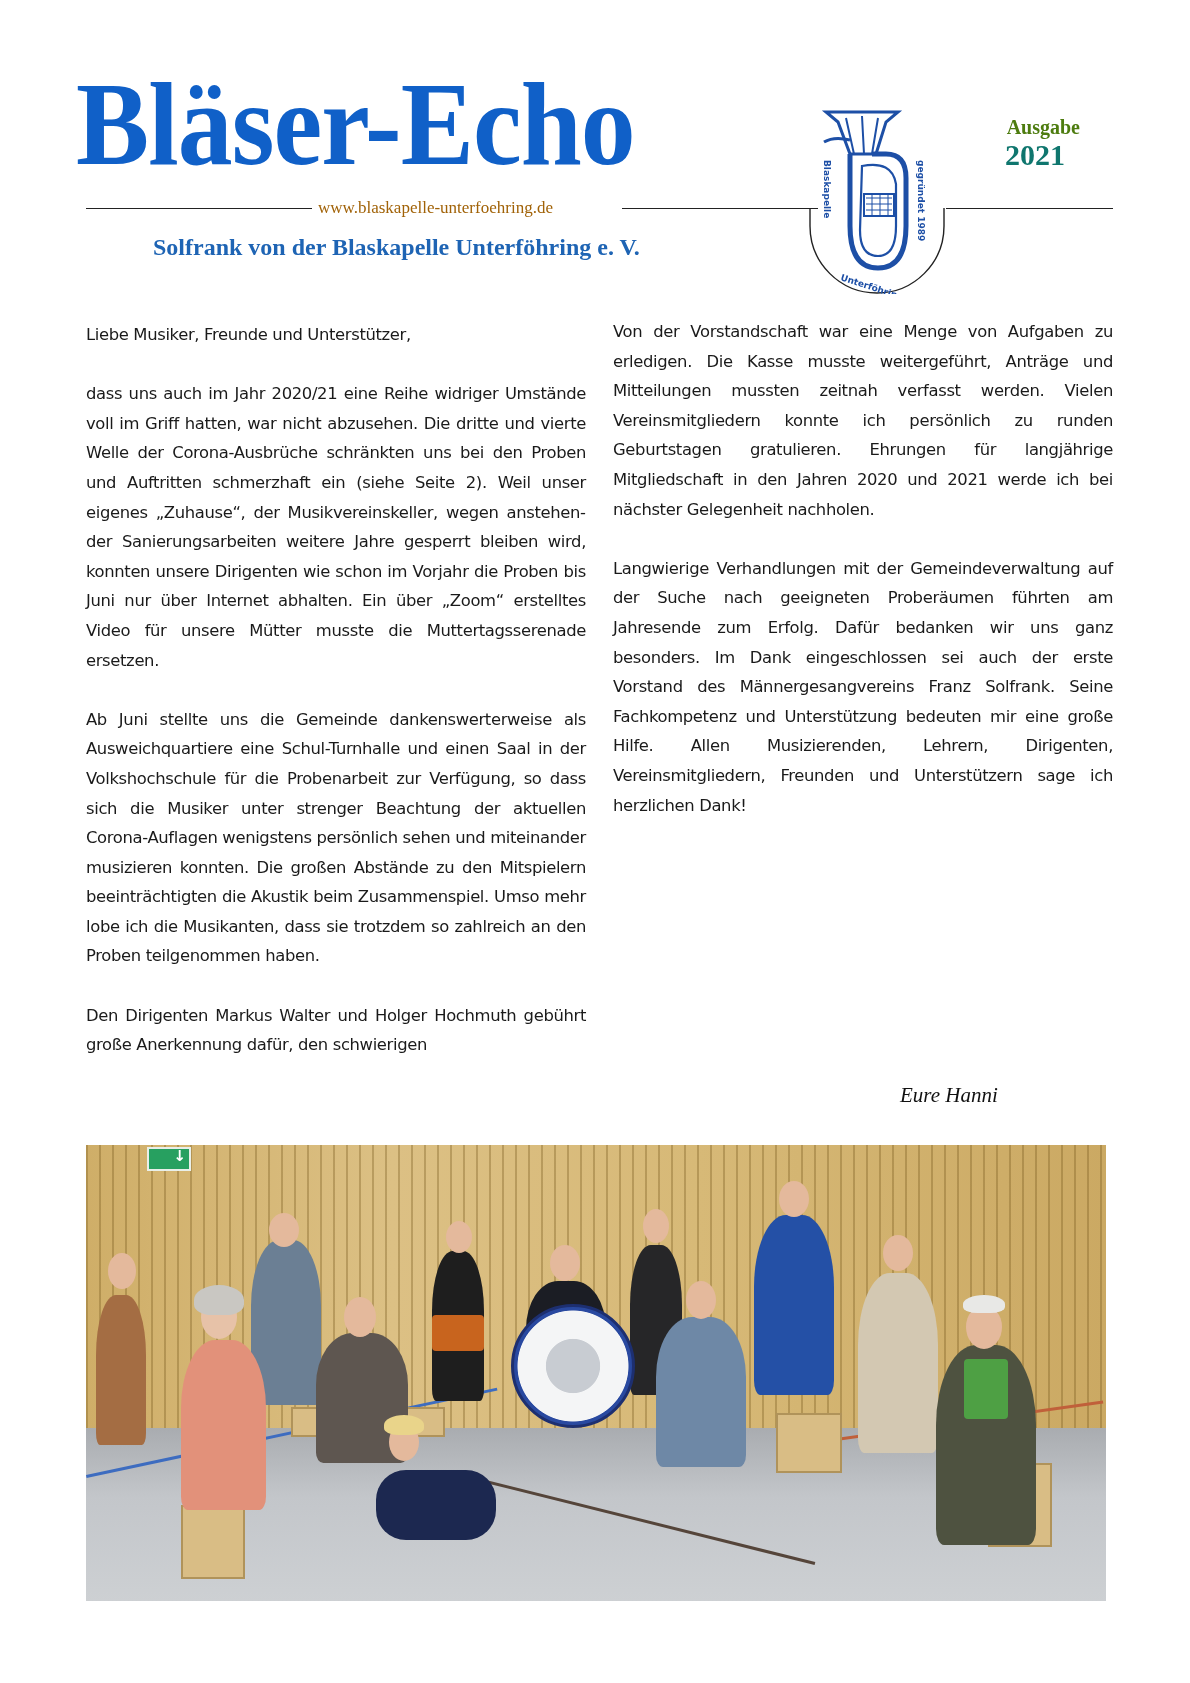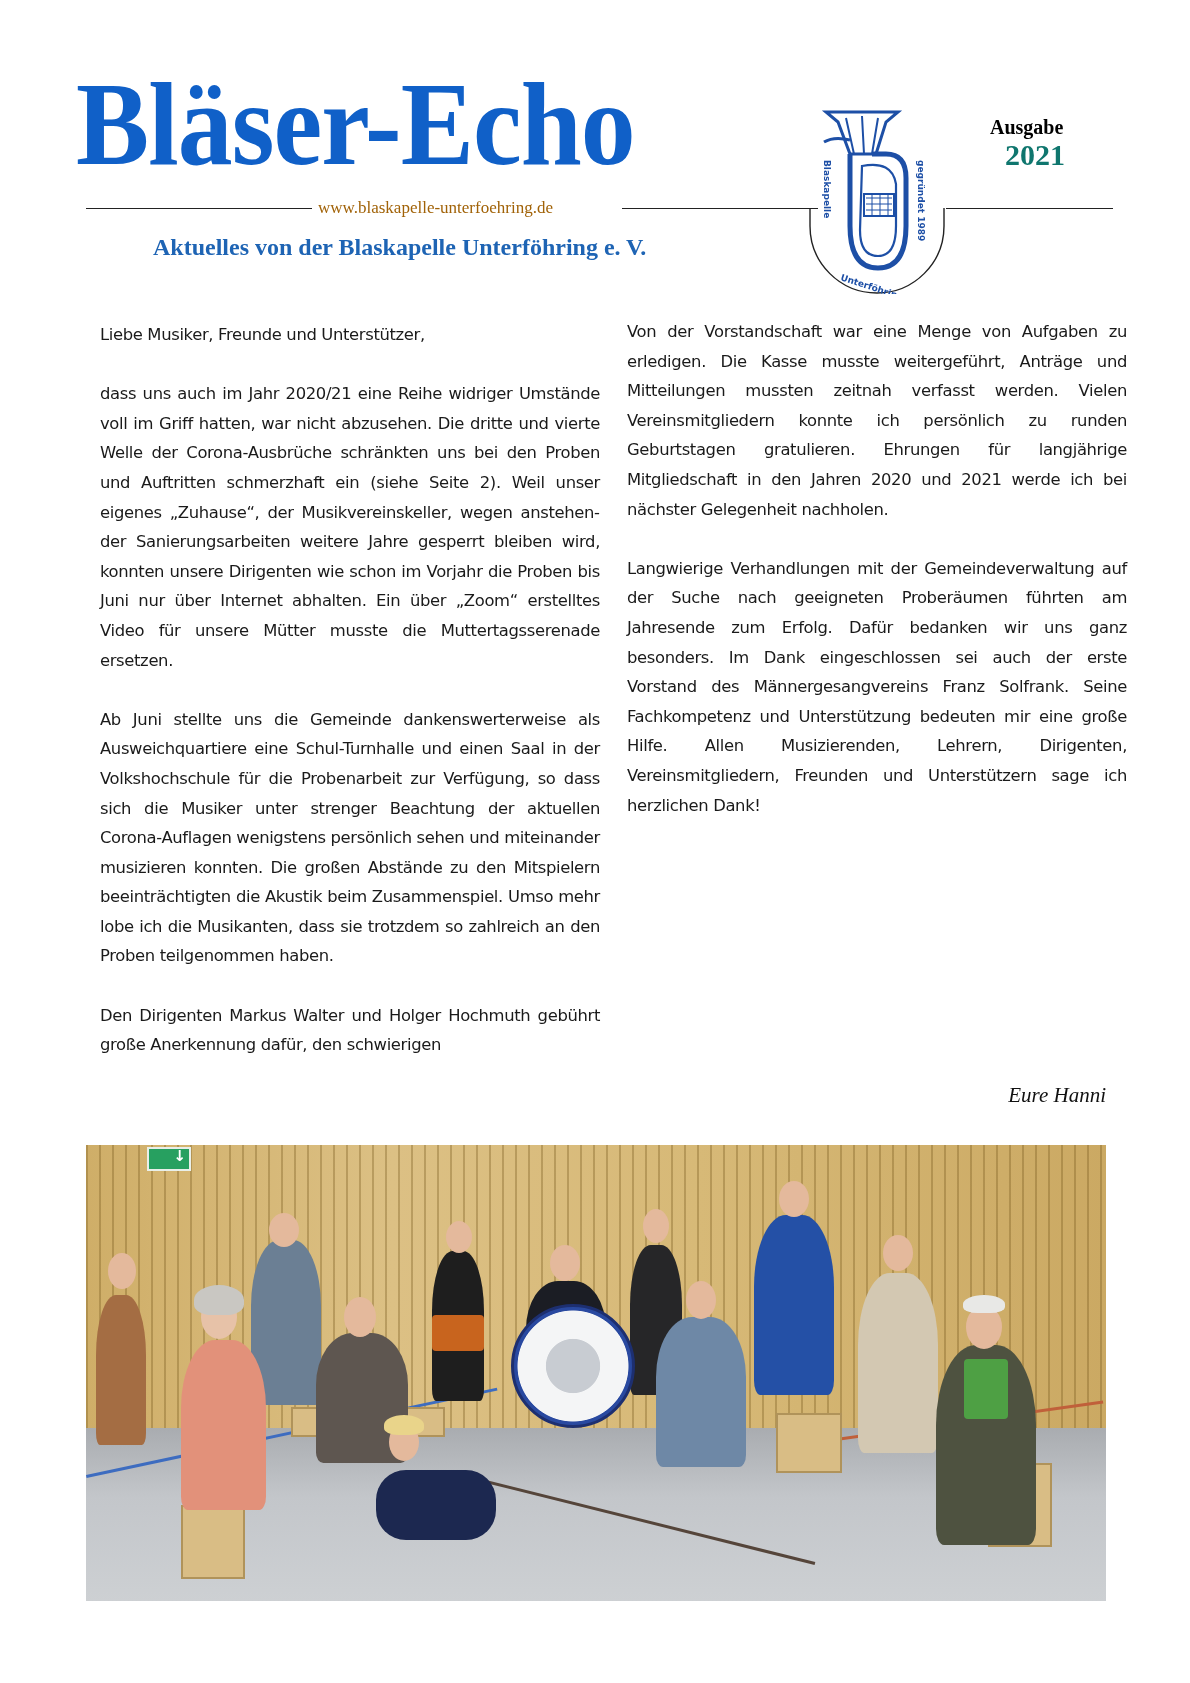"Ausgabe" .issue-label { color: #000000 -> #4d7c0f; text-align: left -> right }
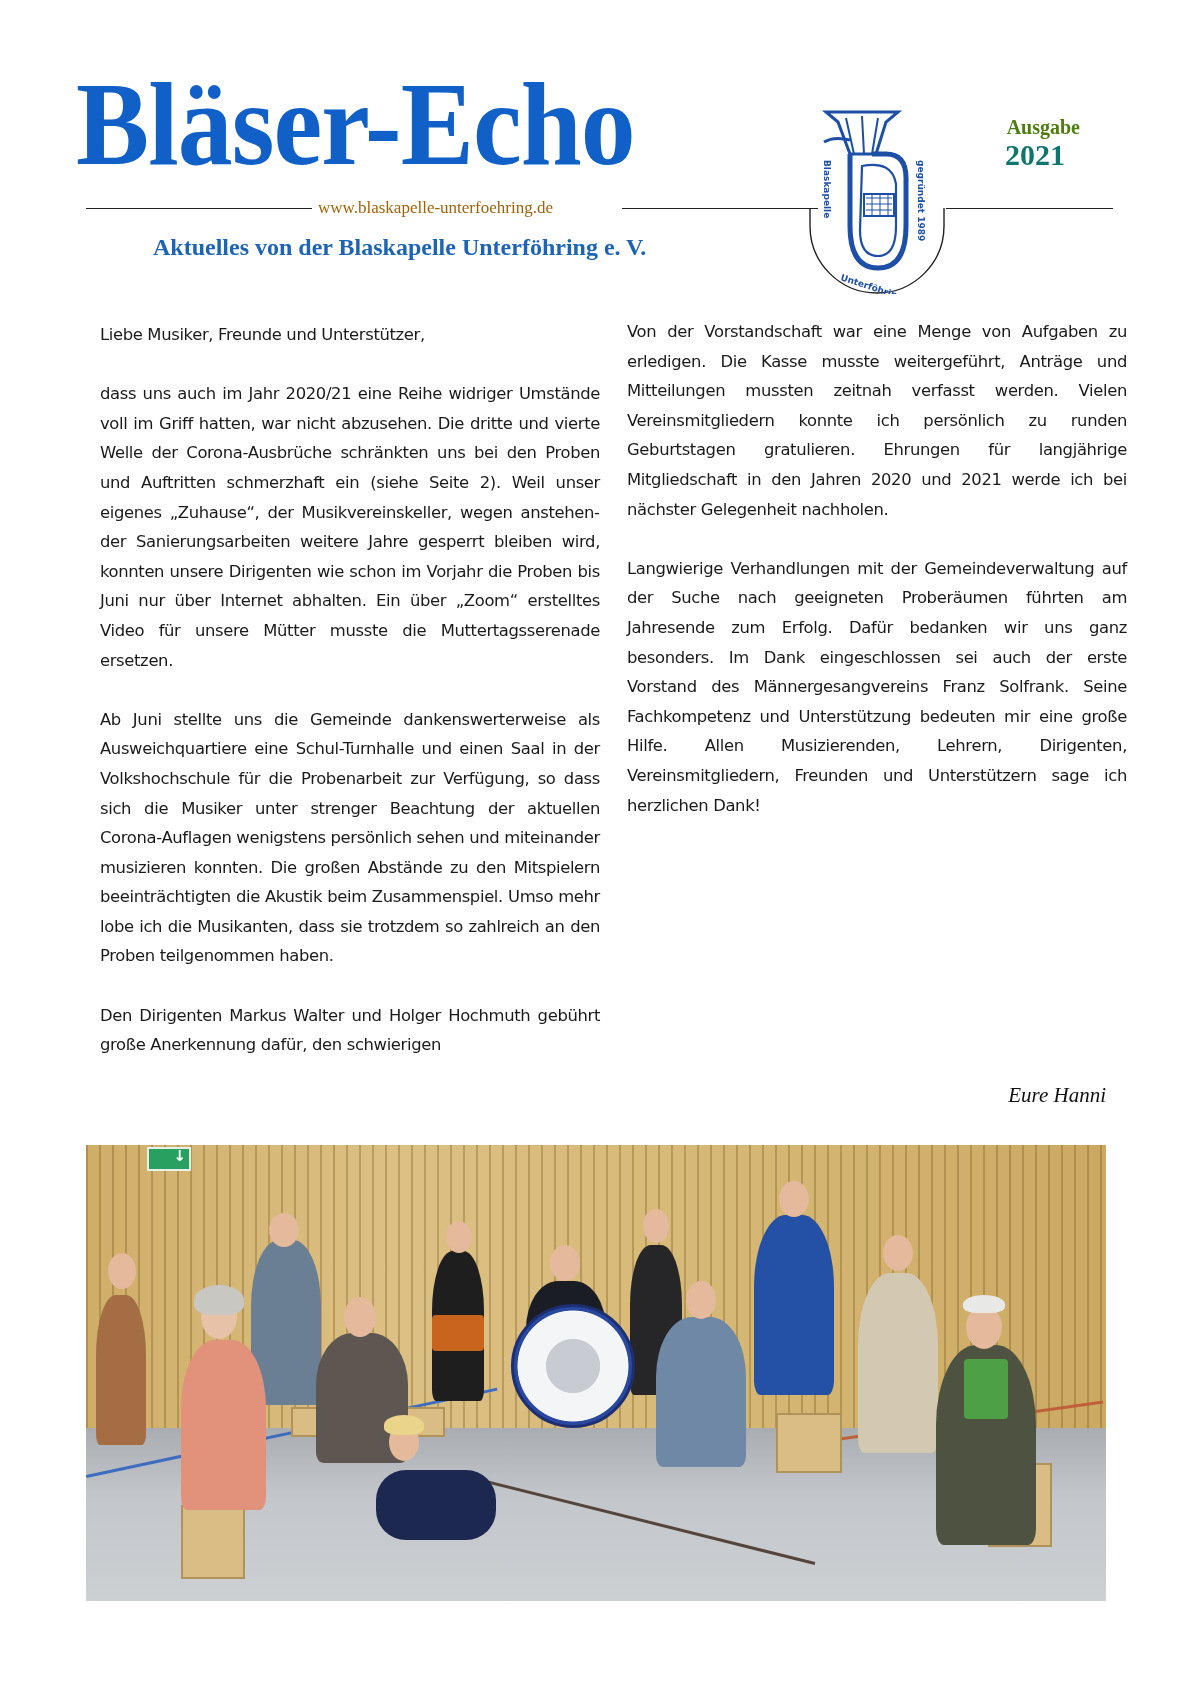"Aktuelles von der Blaskapelle" div.subtitle { text: Aktuelles -> Solfrank }
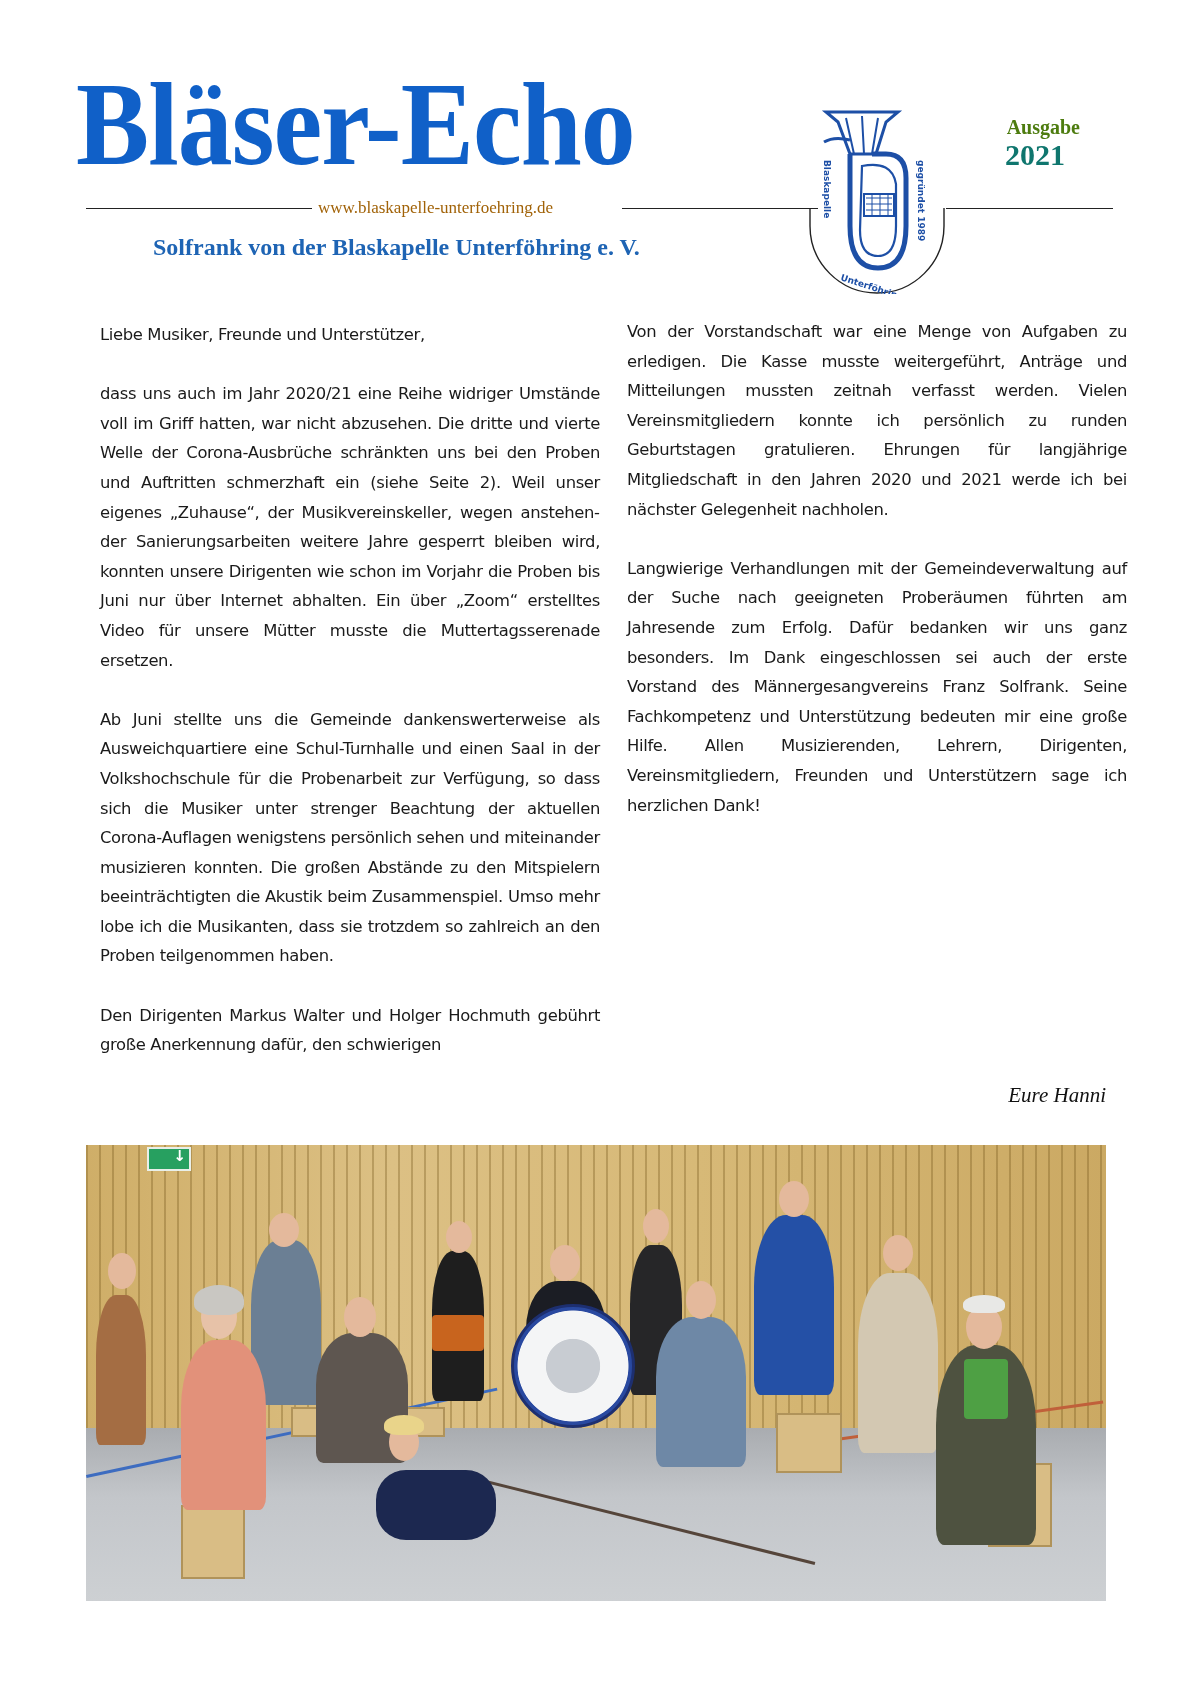"Liebe Musiker, Freunde und Unterstützer," .col { margin-left: 14px -> none }
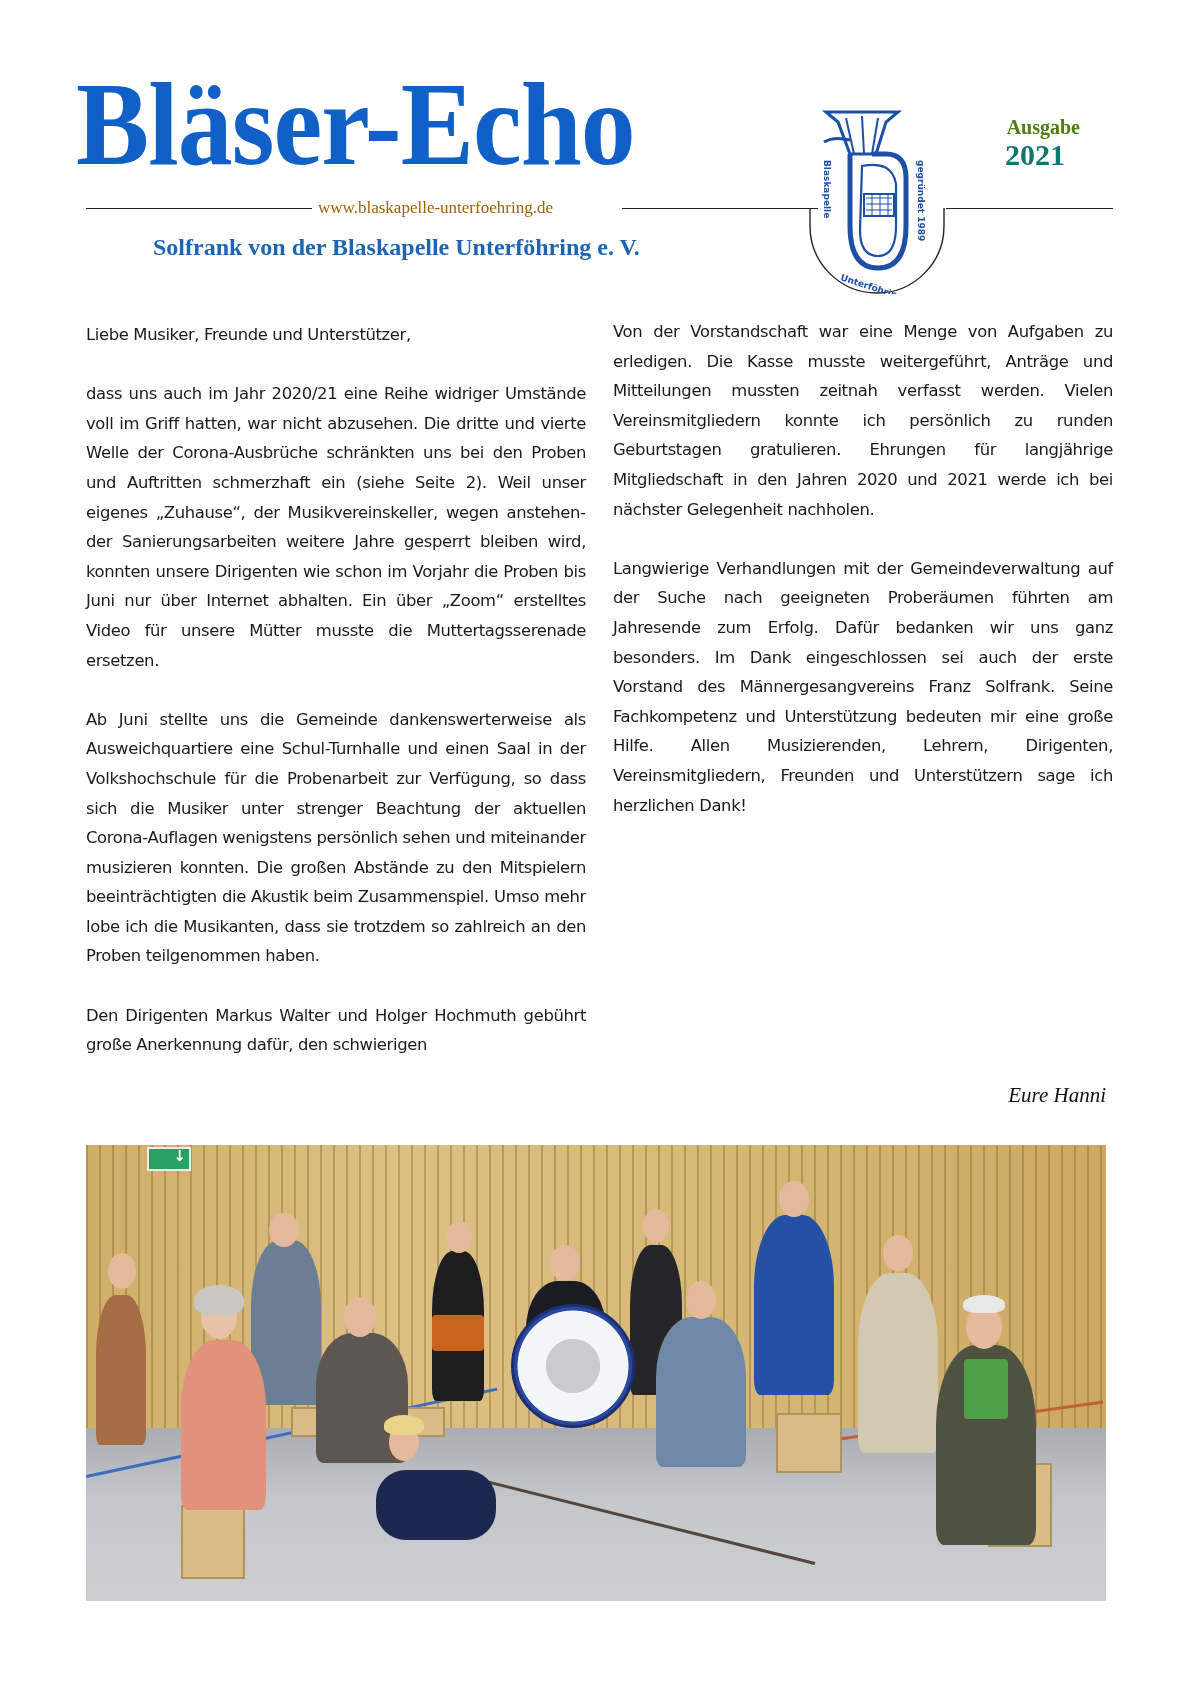"Eure Hanni" .signature { text-align: right -> none }
